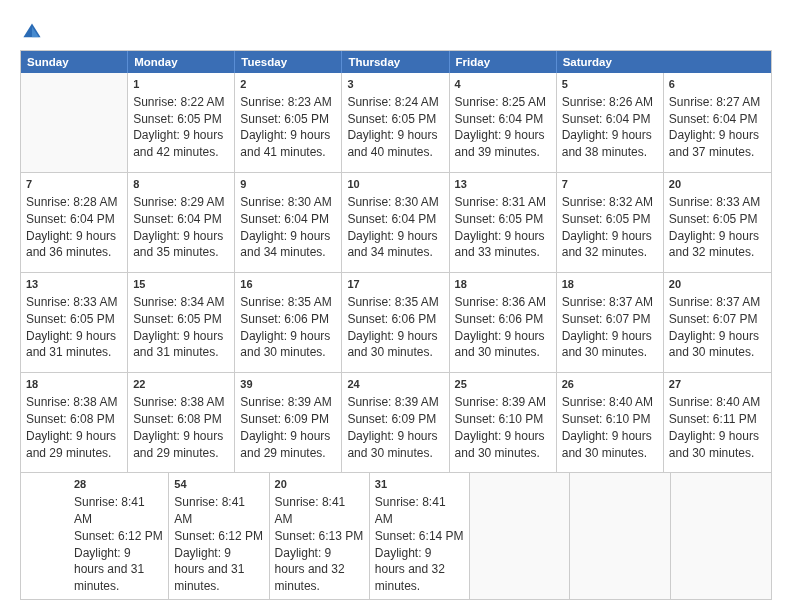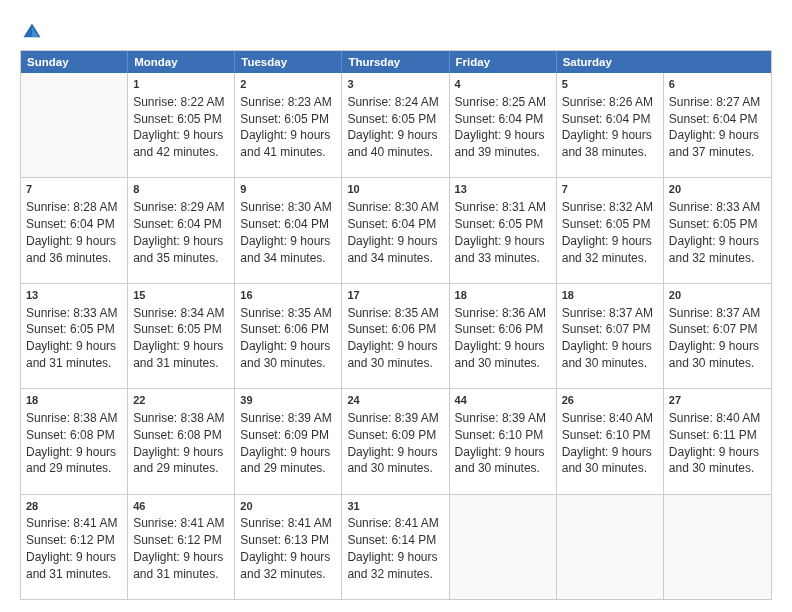"44" span.day-num { text: 44 -> 25 }
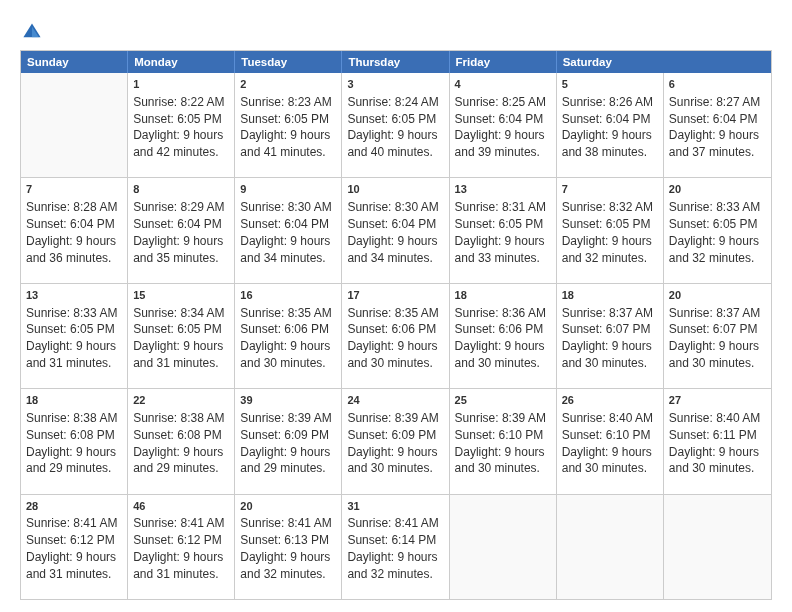"28" .cal-row:last-child { margin-left: none -> 48px }
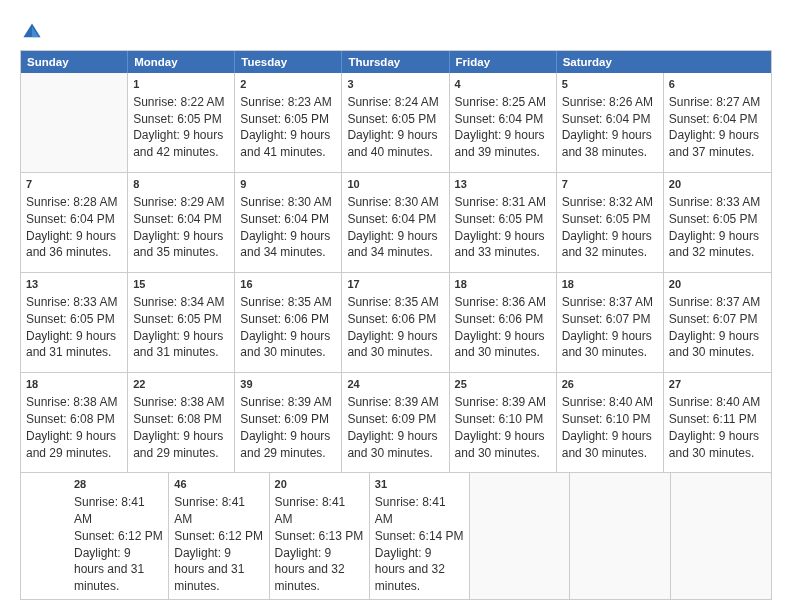"46" span.day-num { text: 46 -> 54 }
